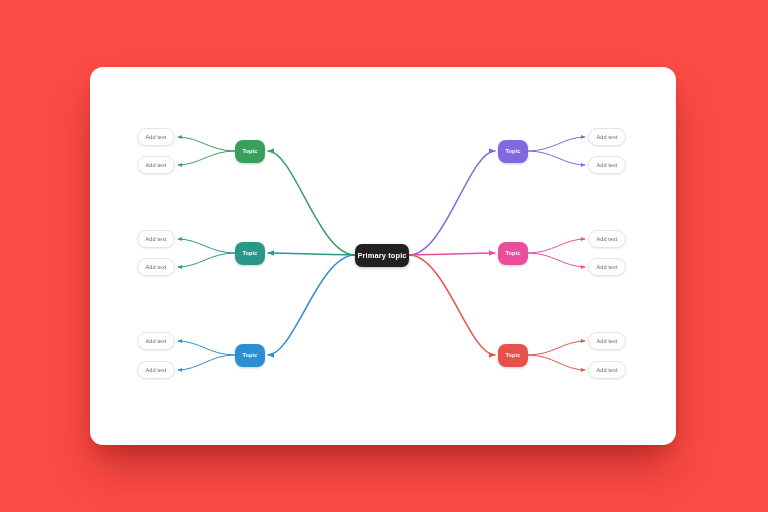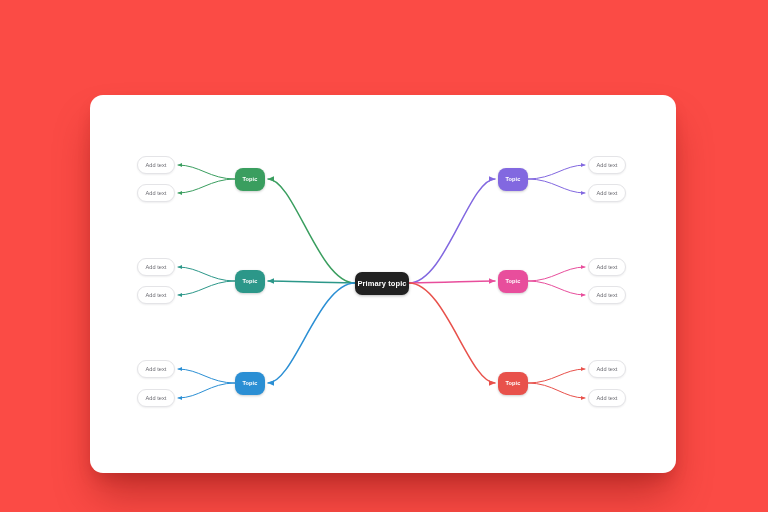"Primary topic" #canvas-card { margin-top: 28px -> none }
